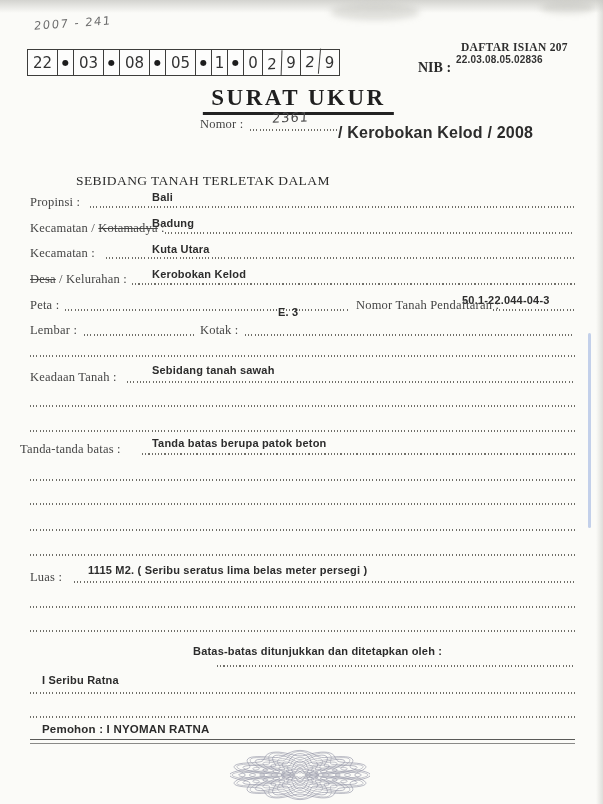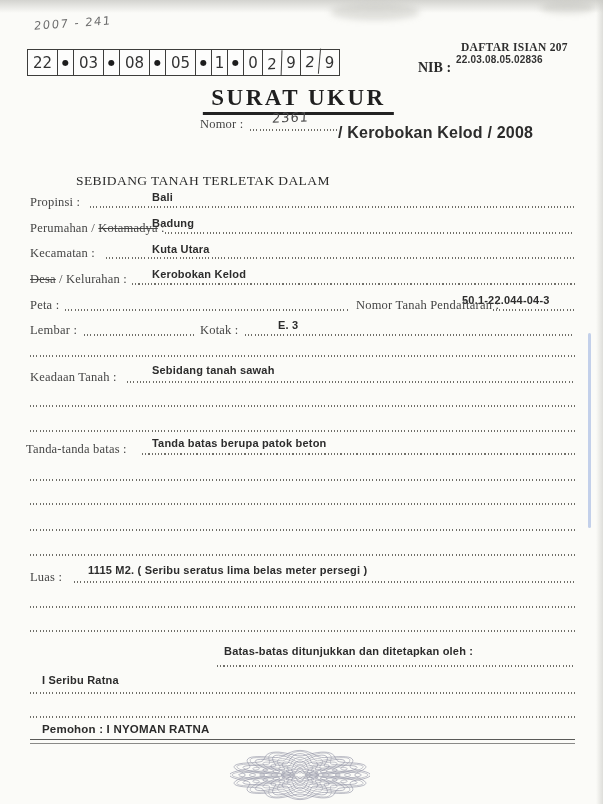"Perumahan /" span { text: Perumahan -> Kecamatan }
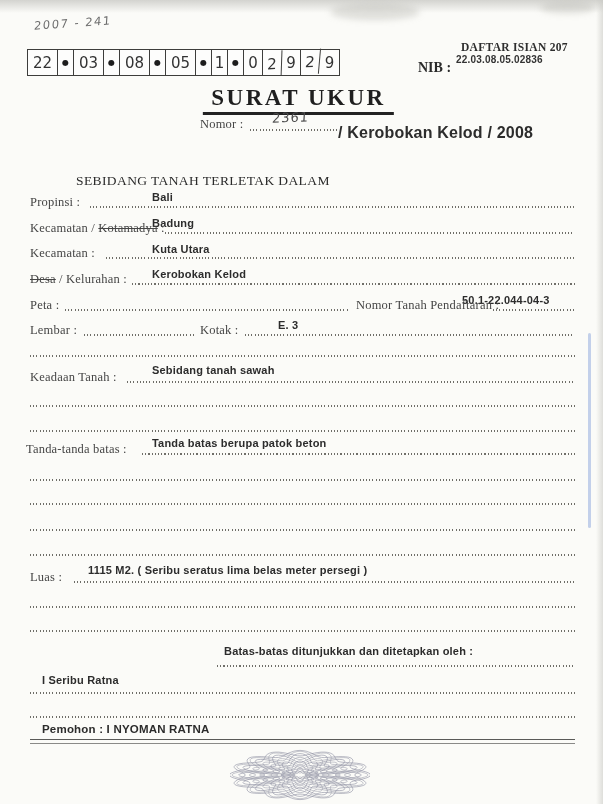"E. 3" span.val { top: 319px -> 306px }
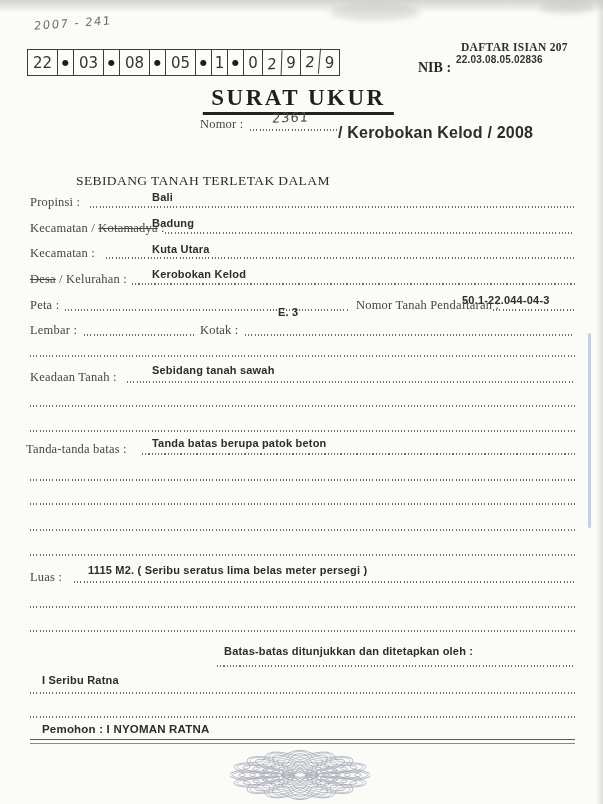"Tanda-tanda batas :" span.lbl { left: 26px -> 20px }
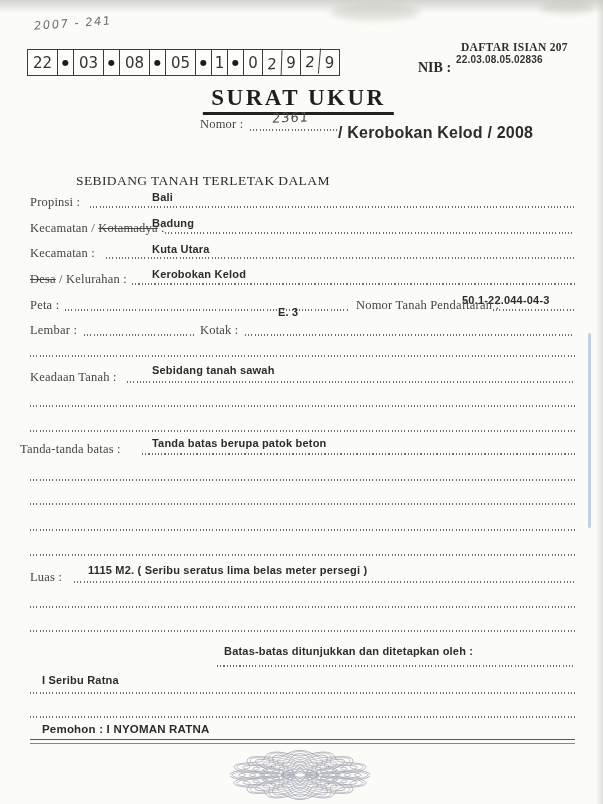"Batas-batas ditunjukkan dan ditetapkan" span.val { left: 224px -> 193px }
